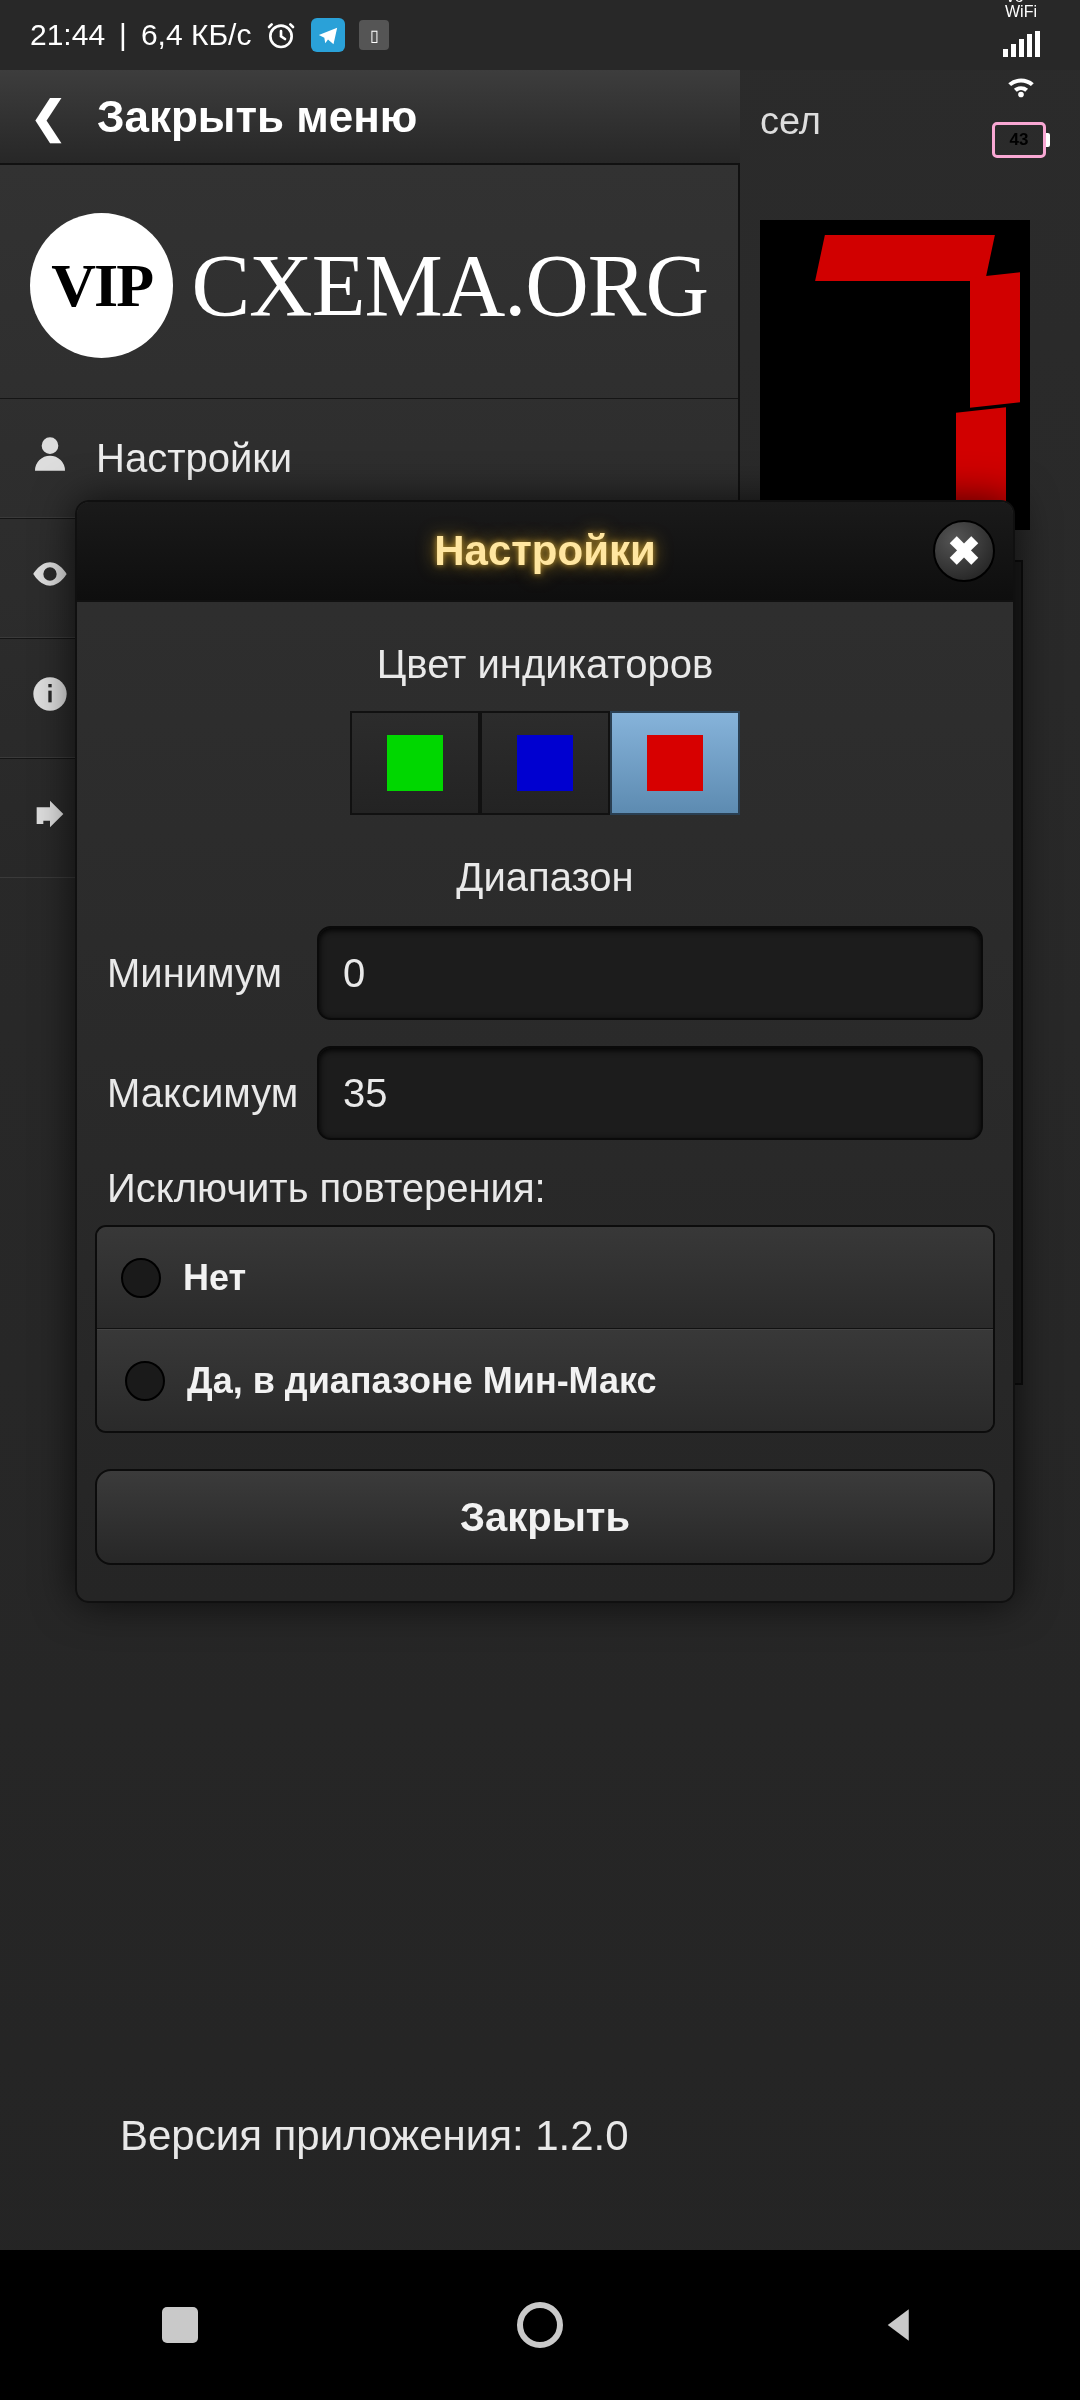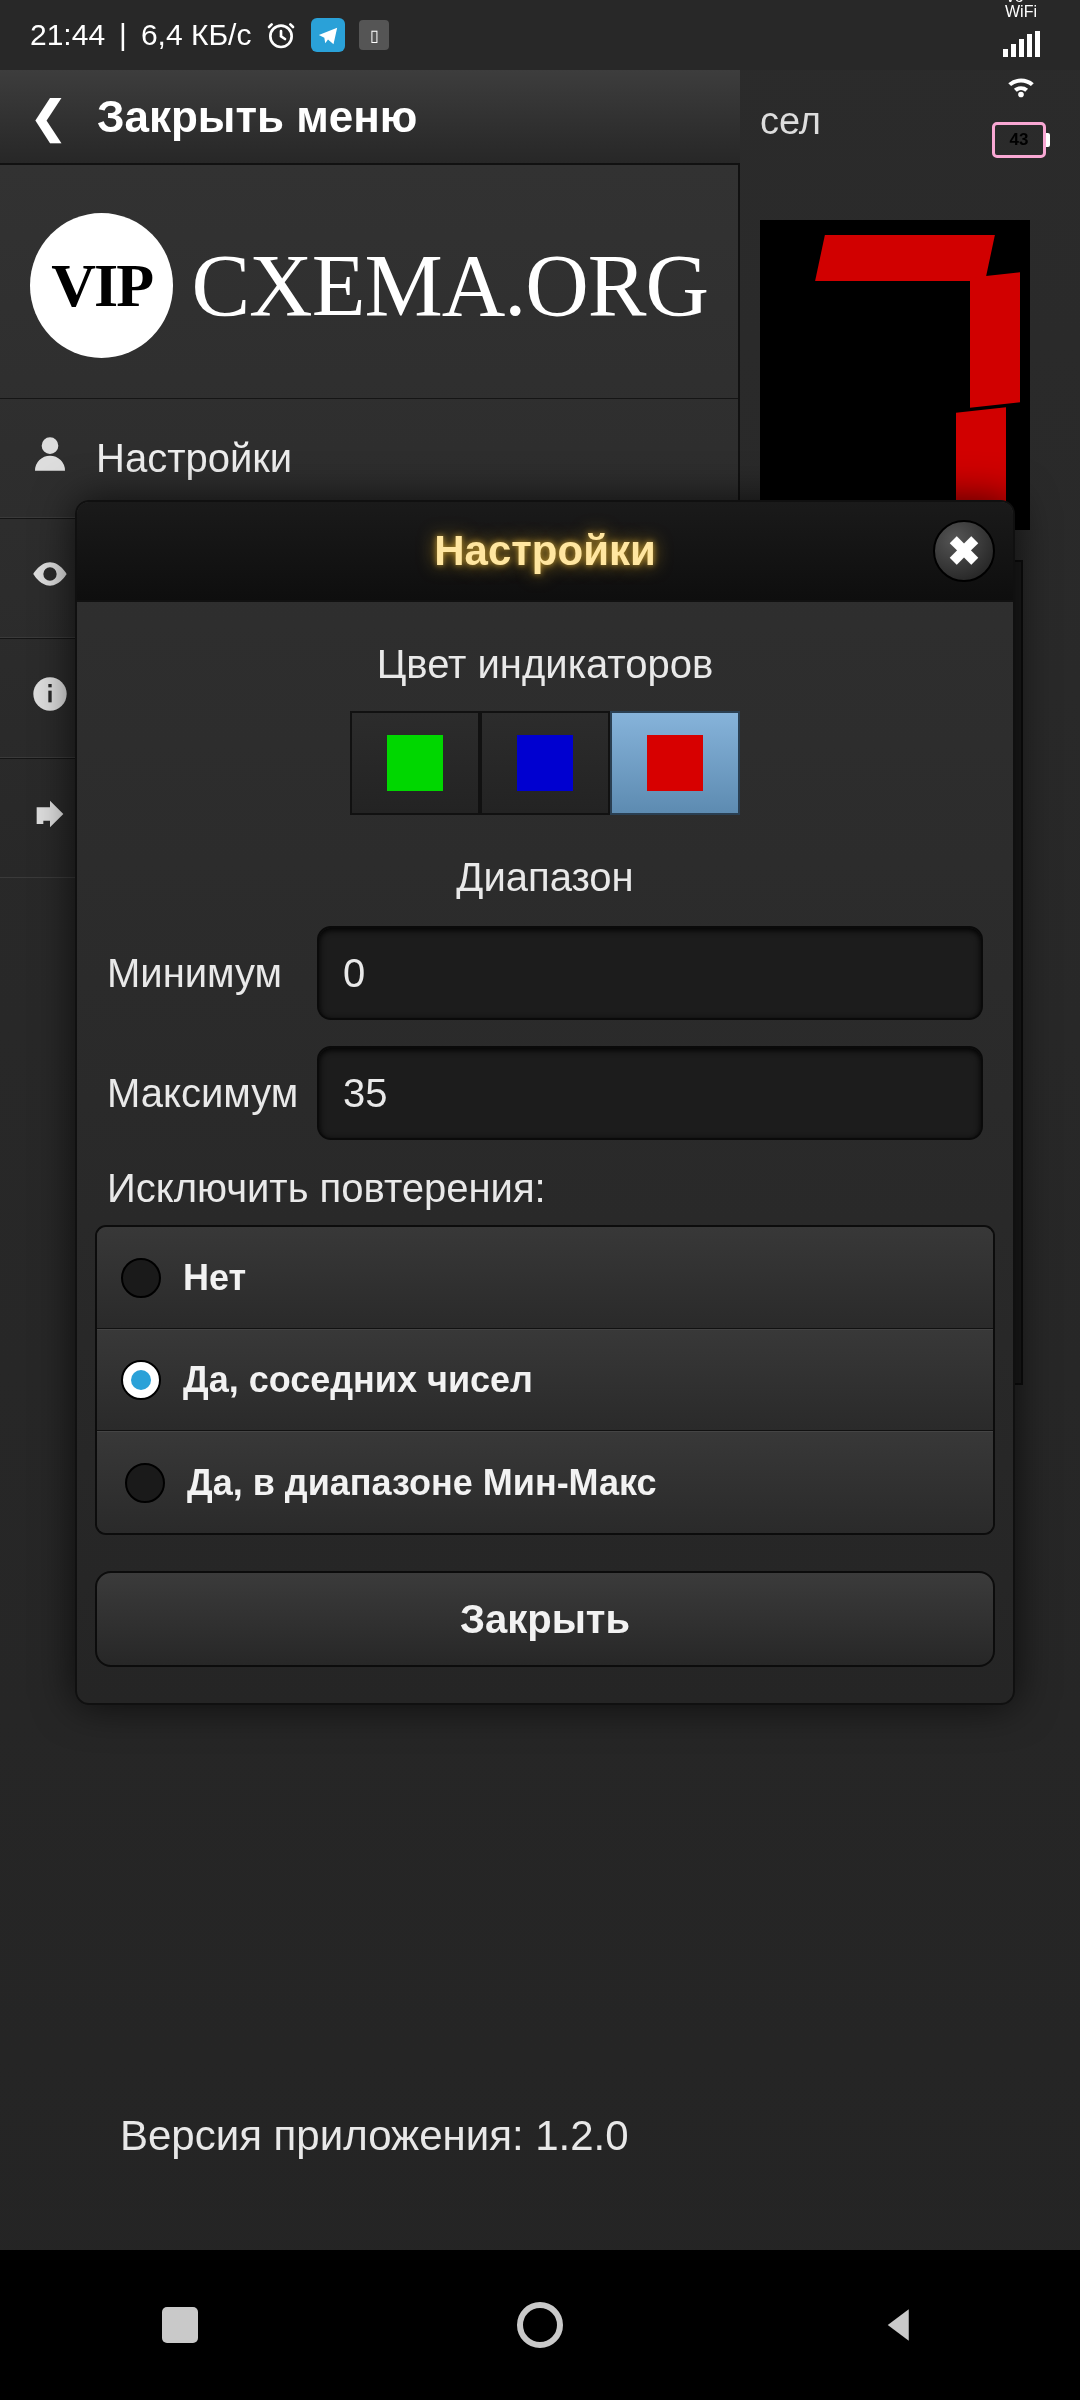"Да, соседних чисел" div.radio-item { html: <div> <span></span> <span>Да, соседних чисел</span> </div> -> none }
